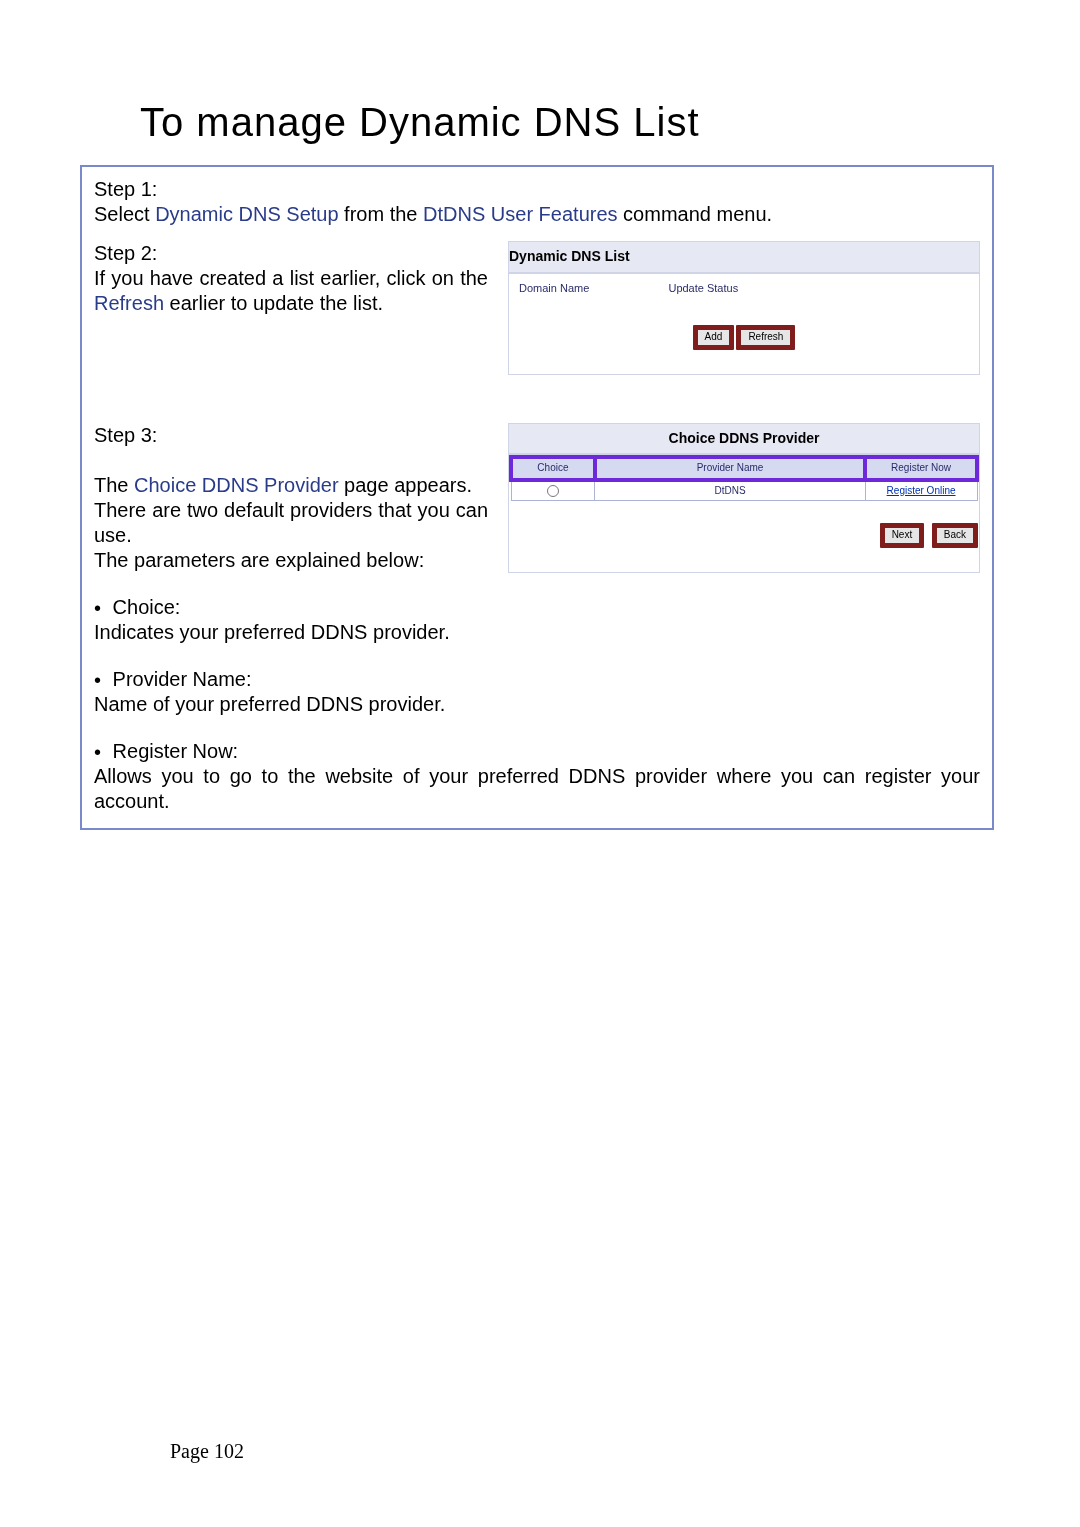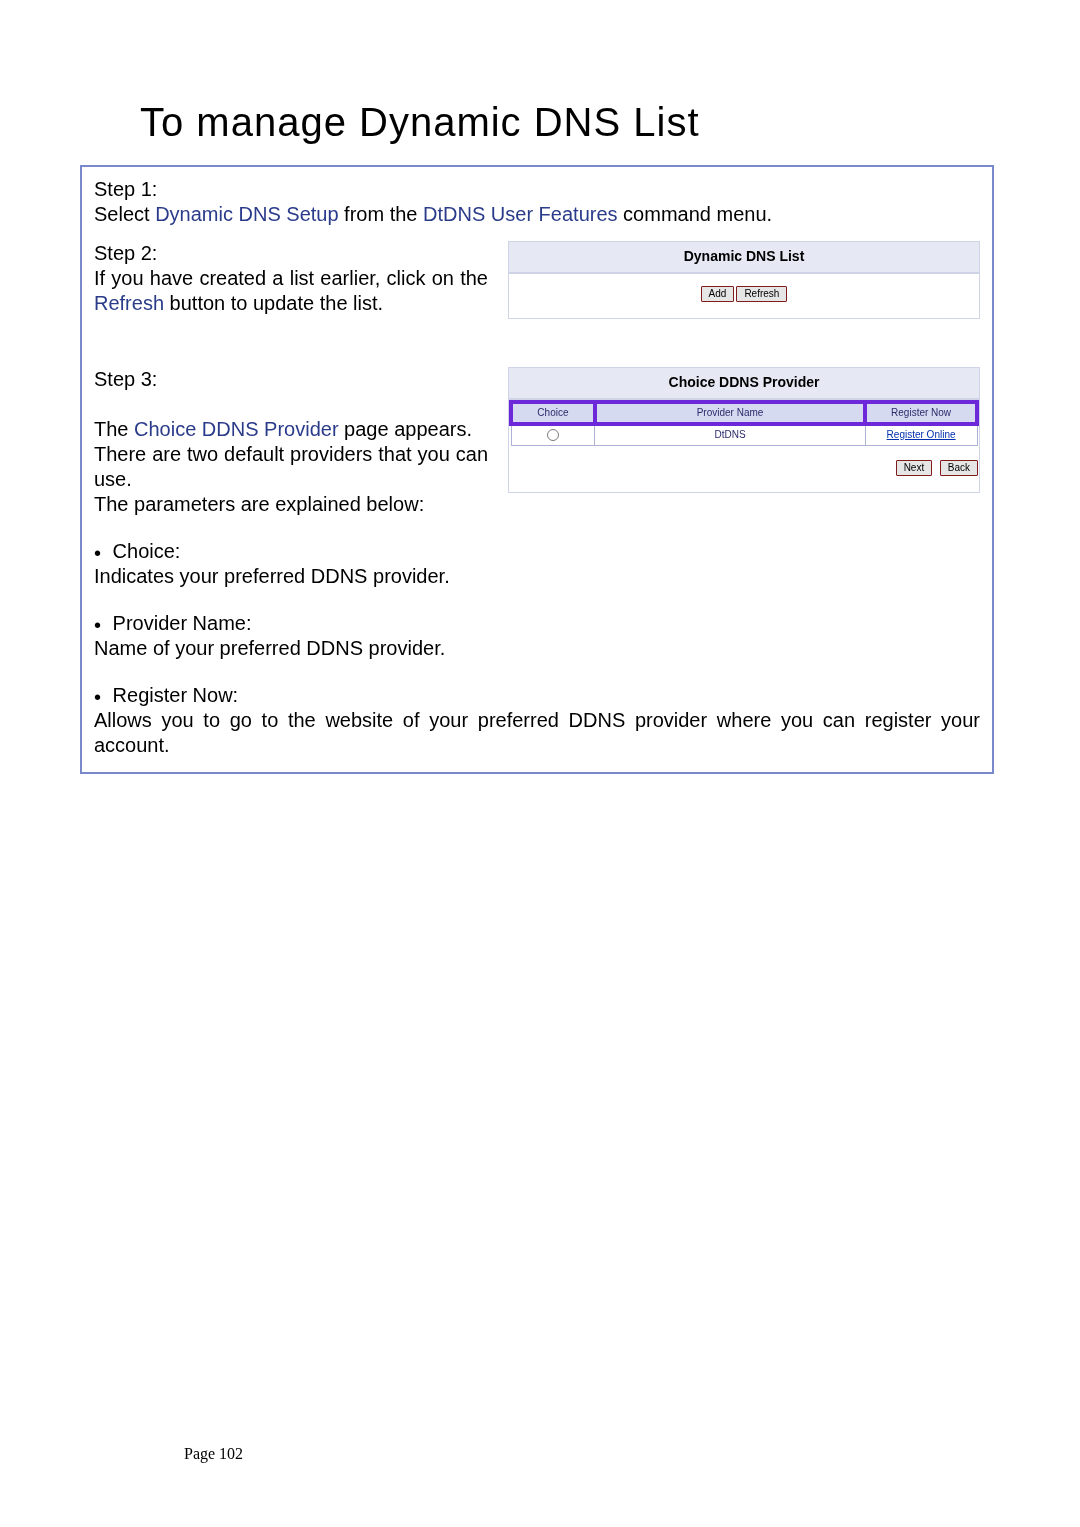"Dynamic DNS List" .panel1 .p1-title { text-align: center -> left }
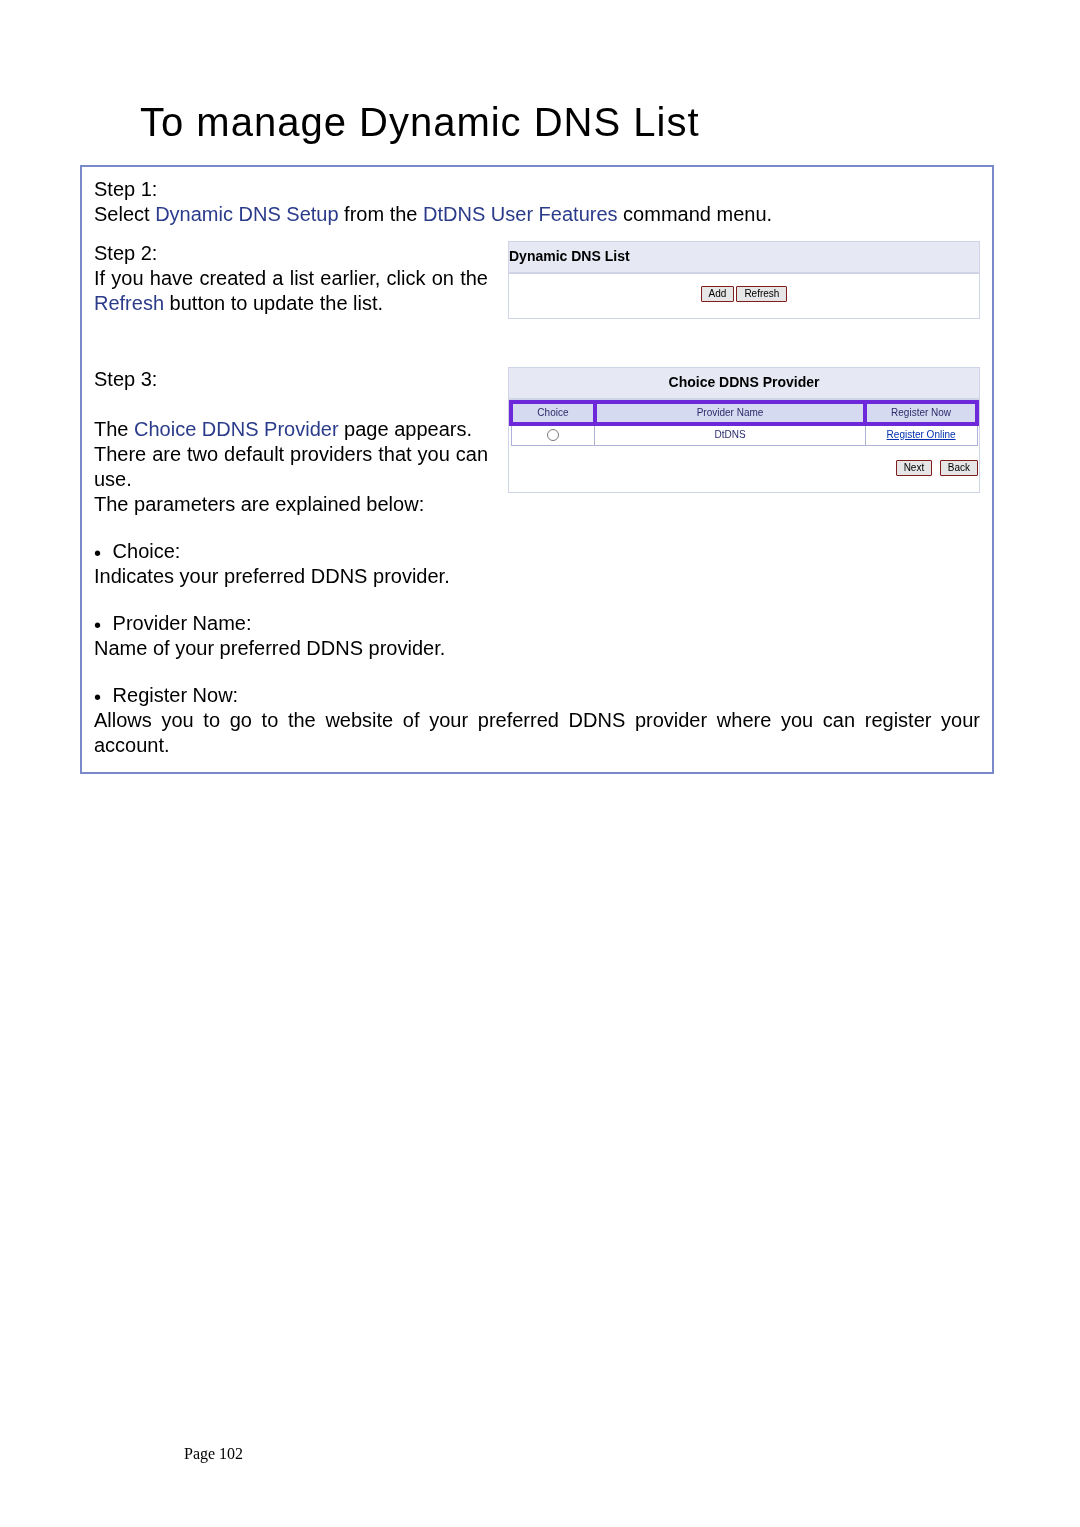"Domain Name" div.p1-headers { html: none -> <div> <div>Domain Name</div> <div>Update Status</div> </div> }
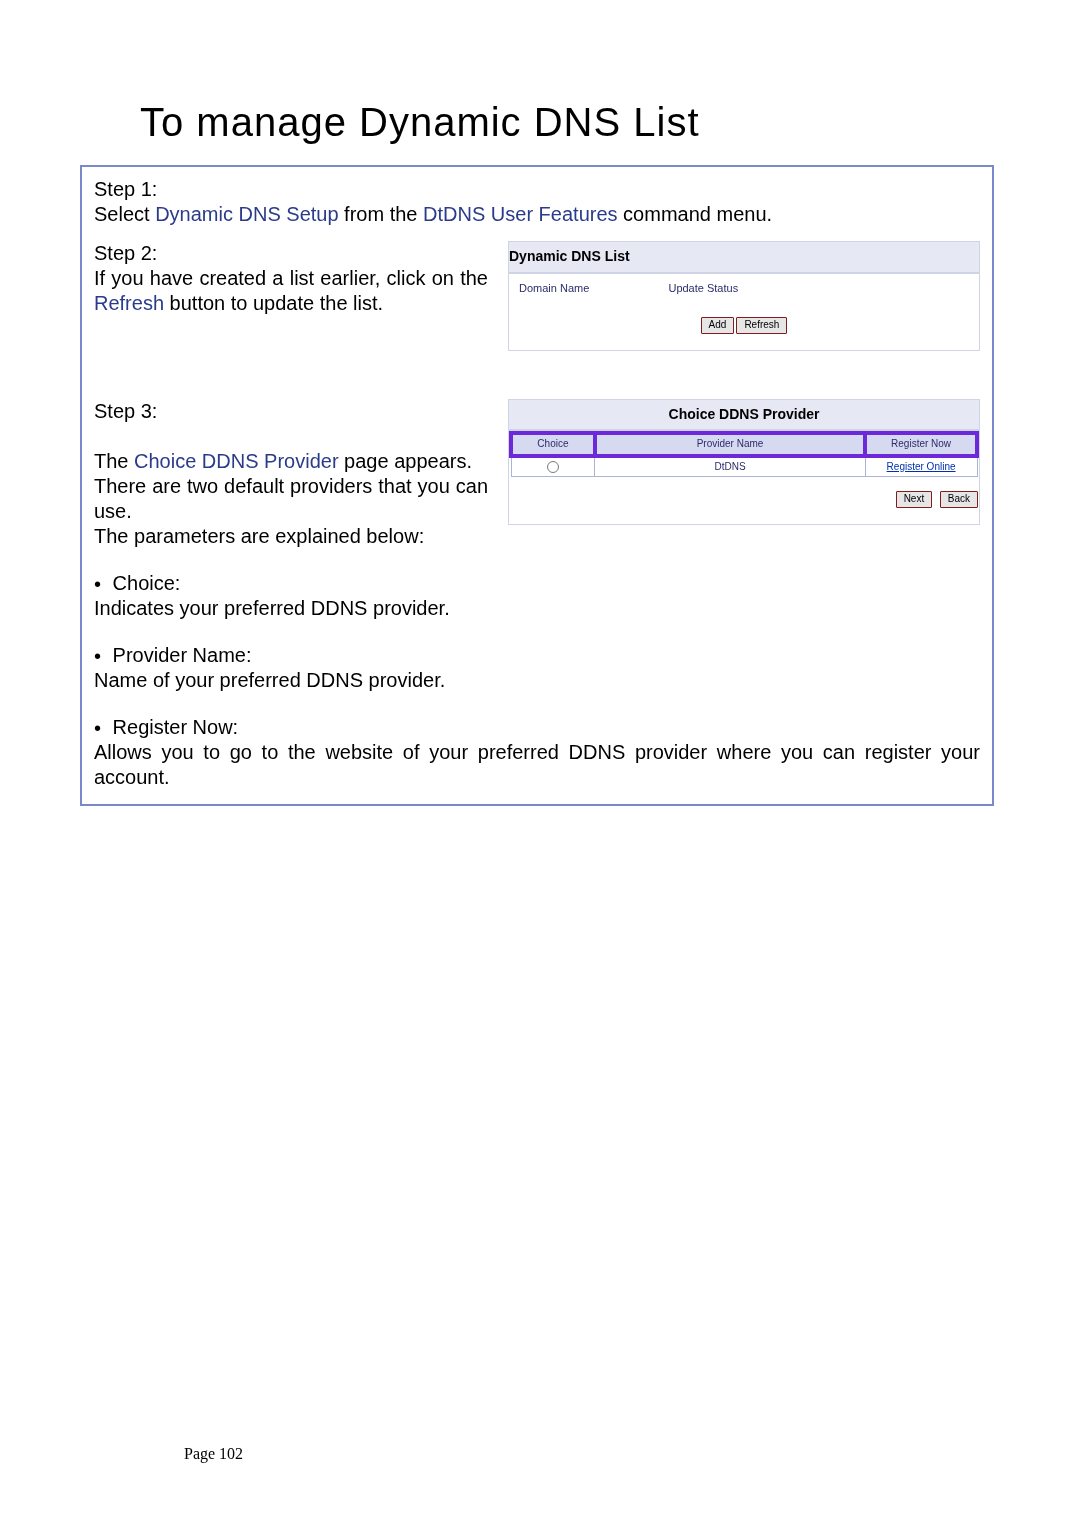"button to update the list." span { text: button -> earlier }
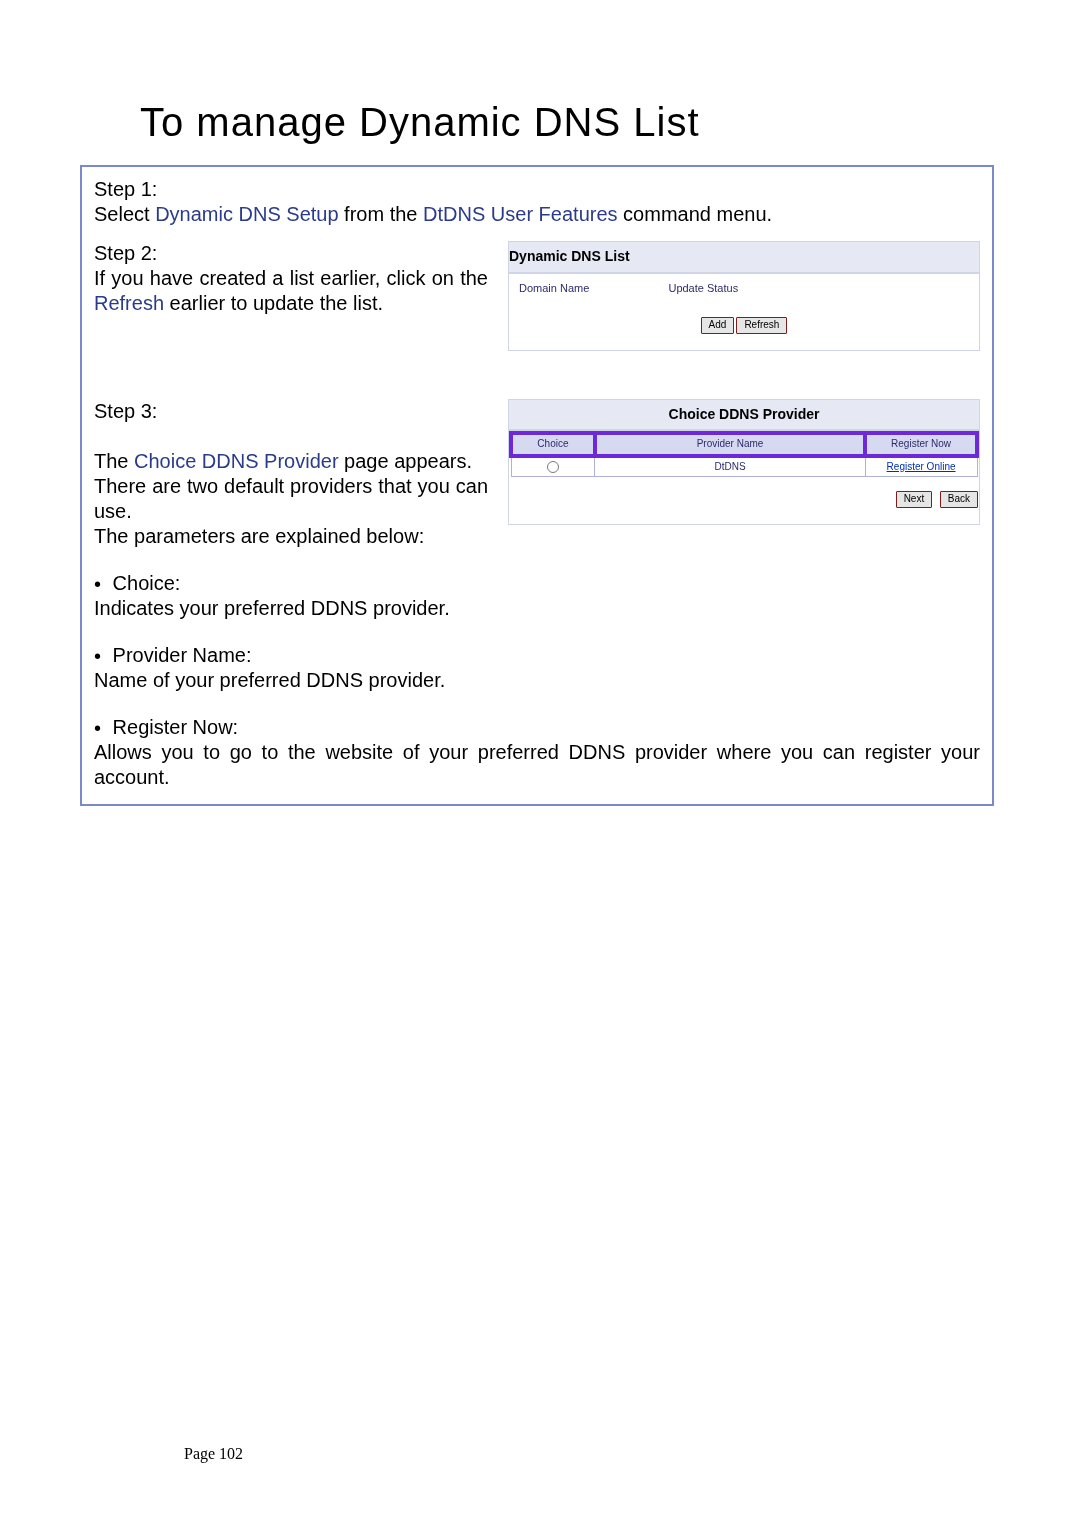"Add" .mini-btn { border: 1px solid #7f1d1d -> 5px solid #7f1d1d; margin: 8px 1px -> 16px 1px }
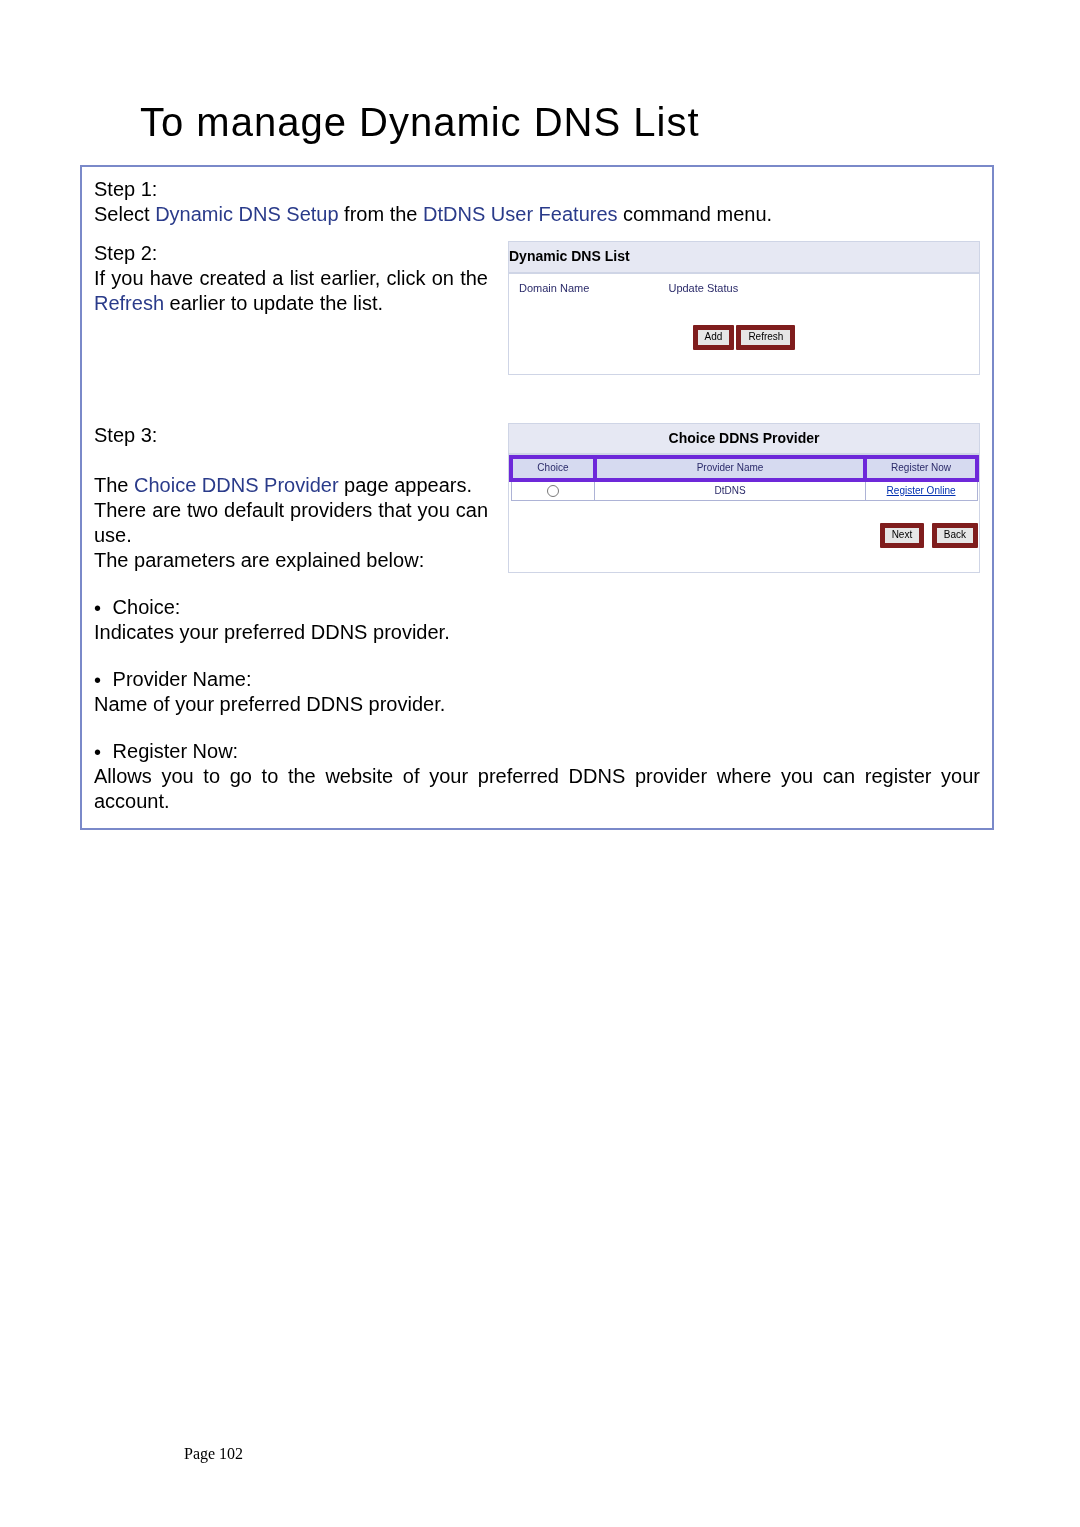"Page 102" .footer { font-size: 16px -> 20px; left: 184px -> 170px }
